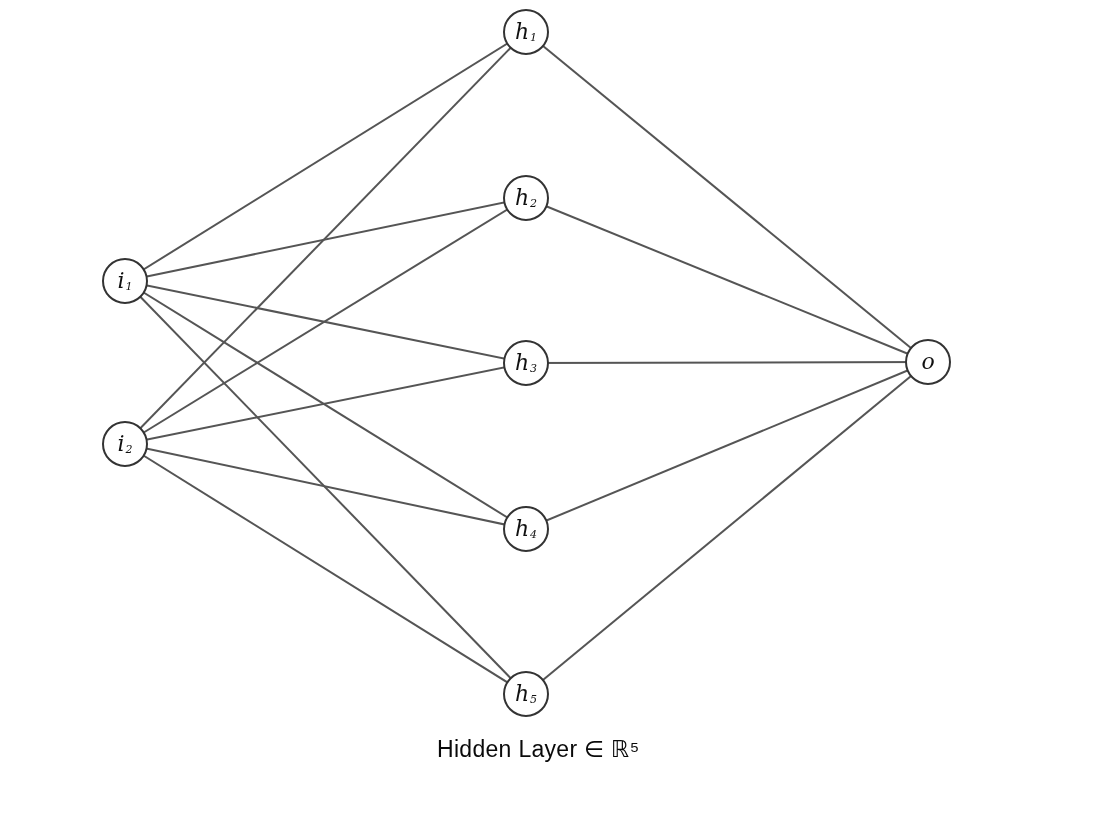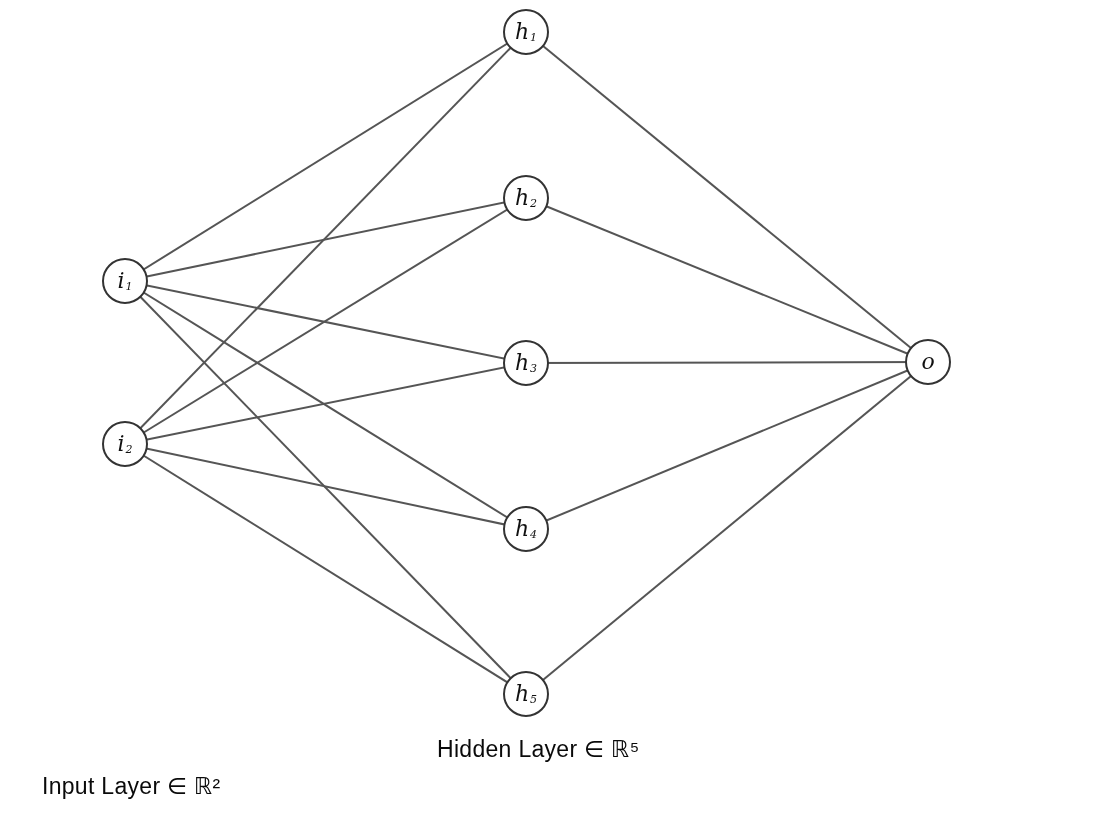"Input Layer ∈ ℝ²" div.layer-label { html: <div>Input Layer ∈ ℝ²</div> -> none }
